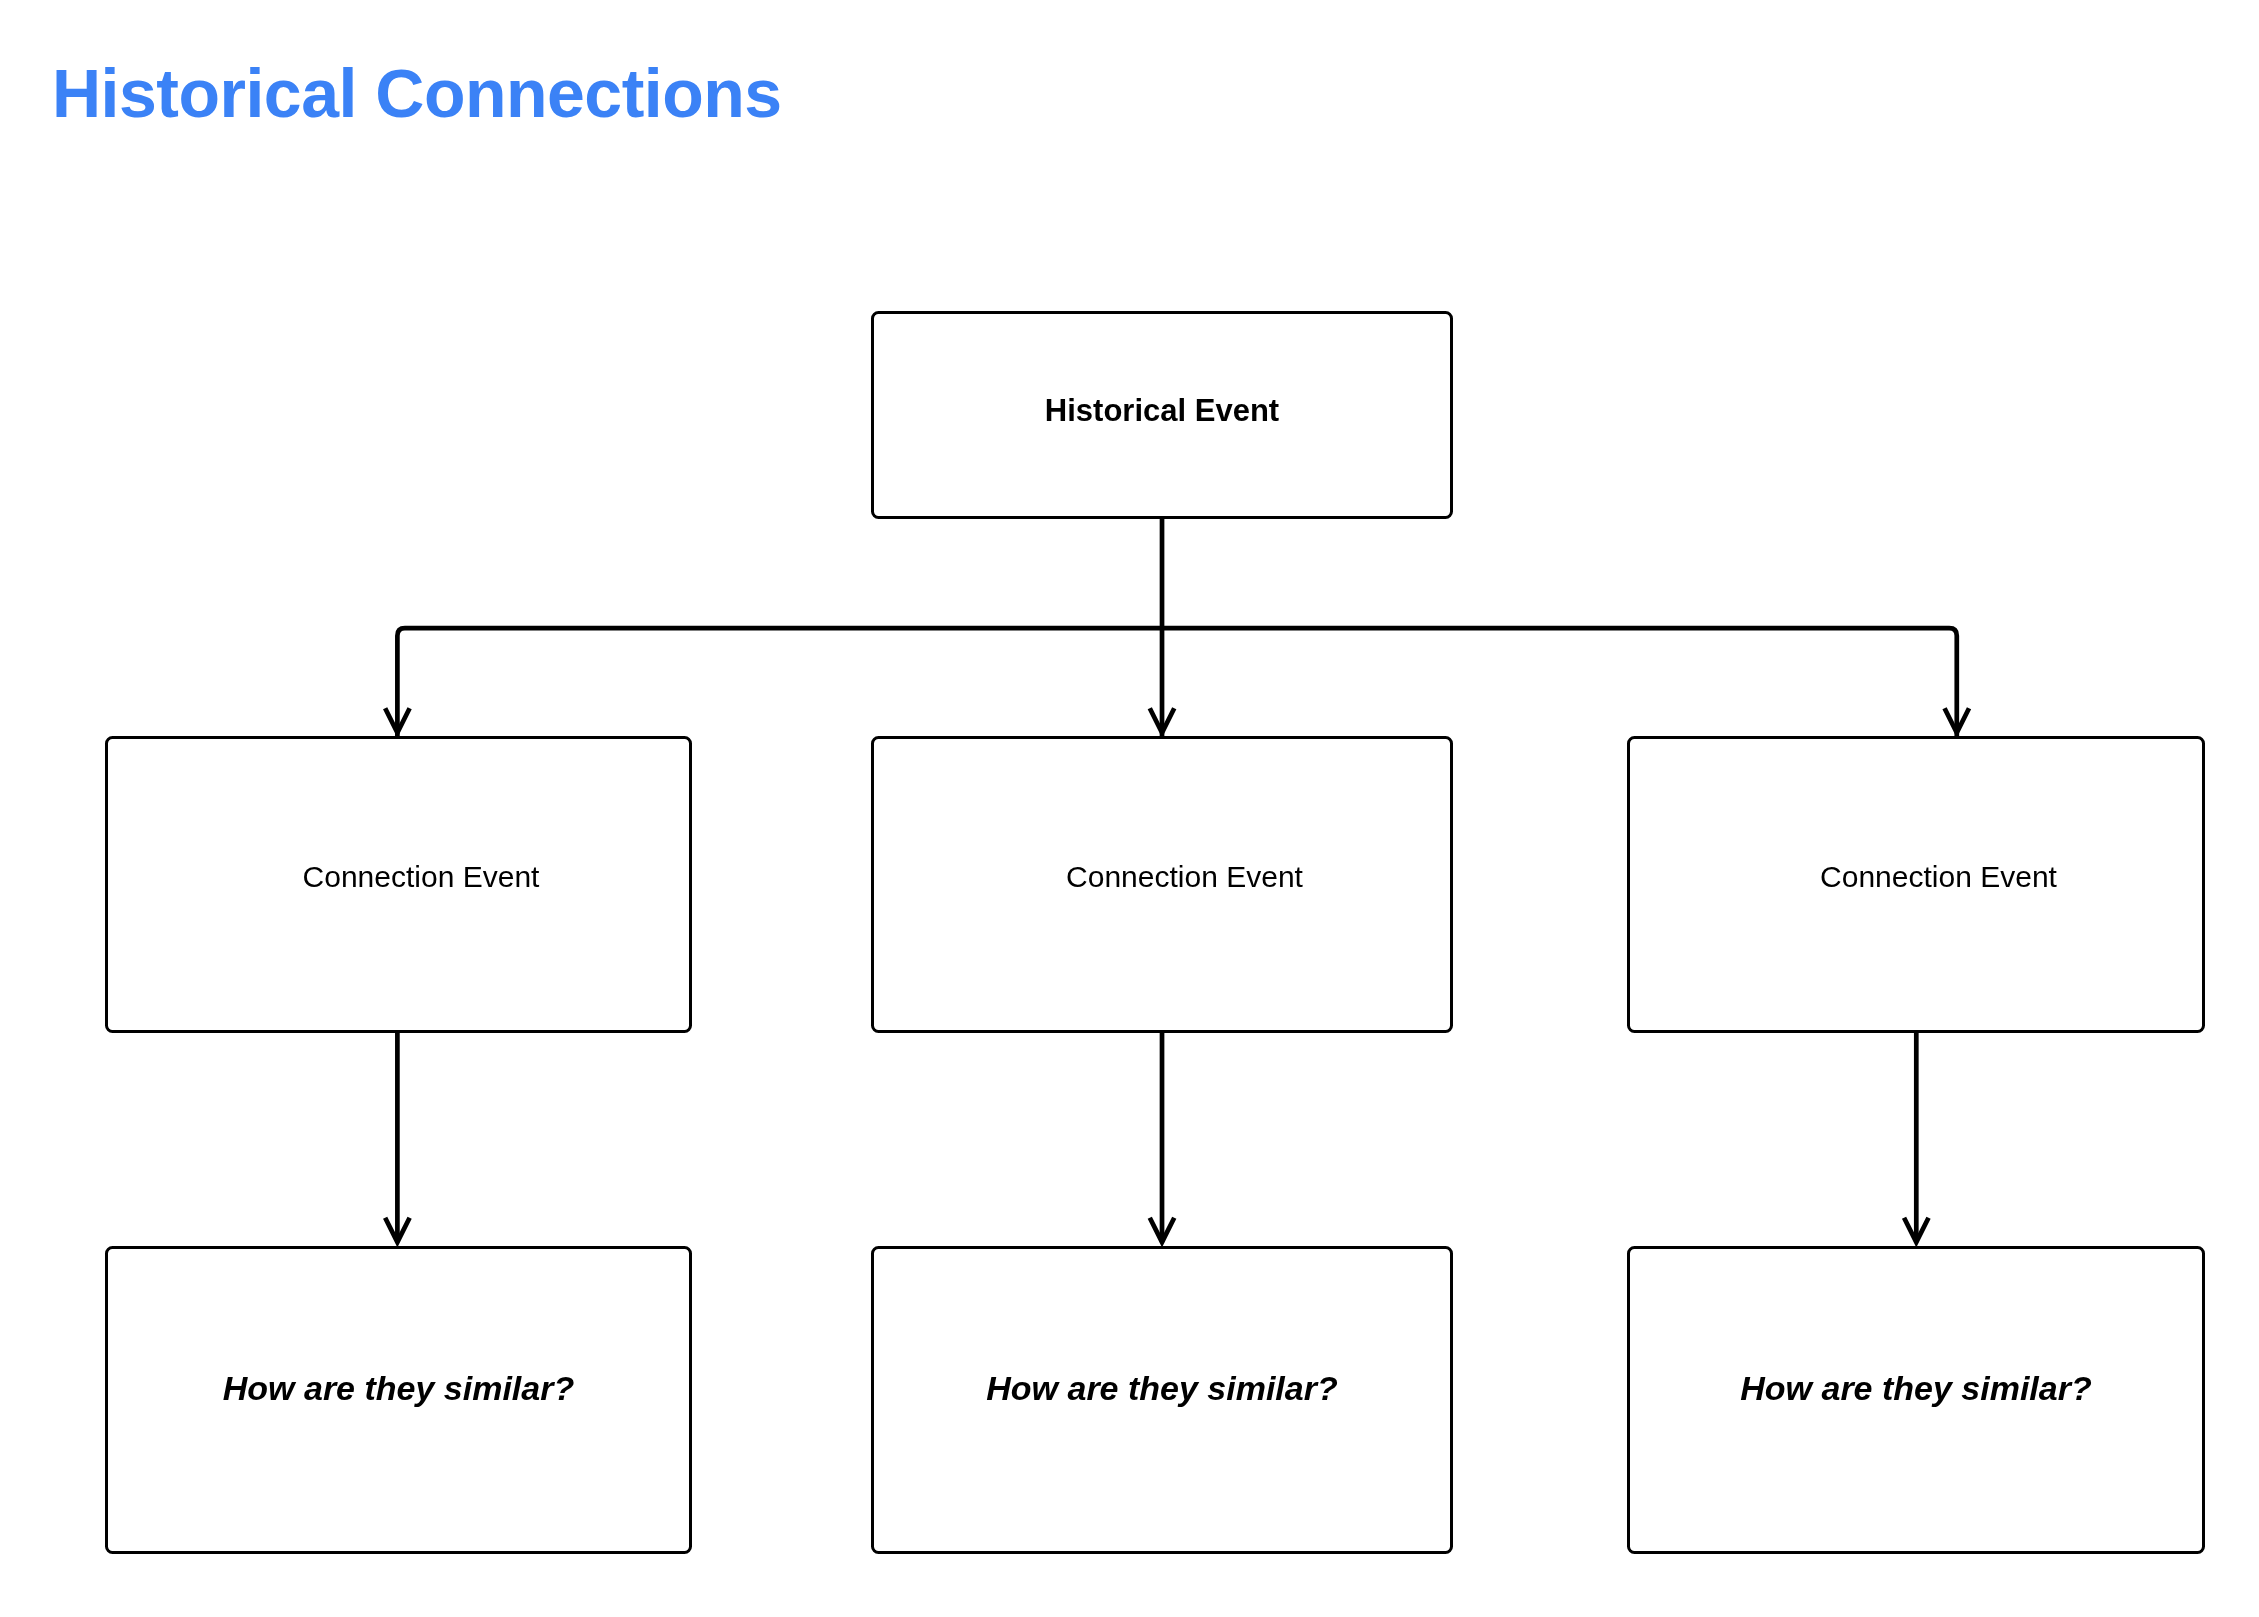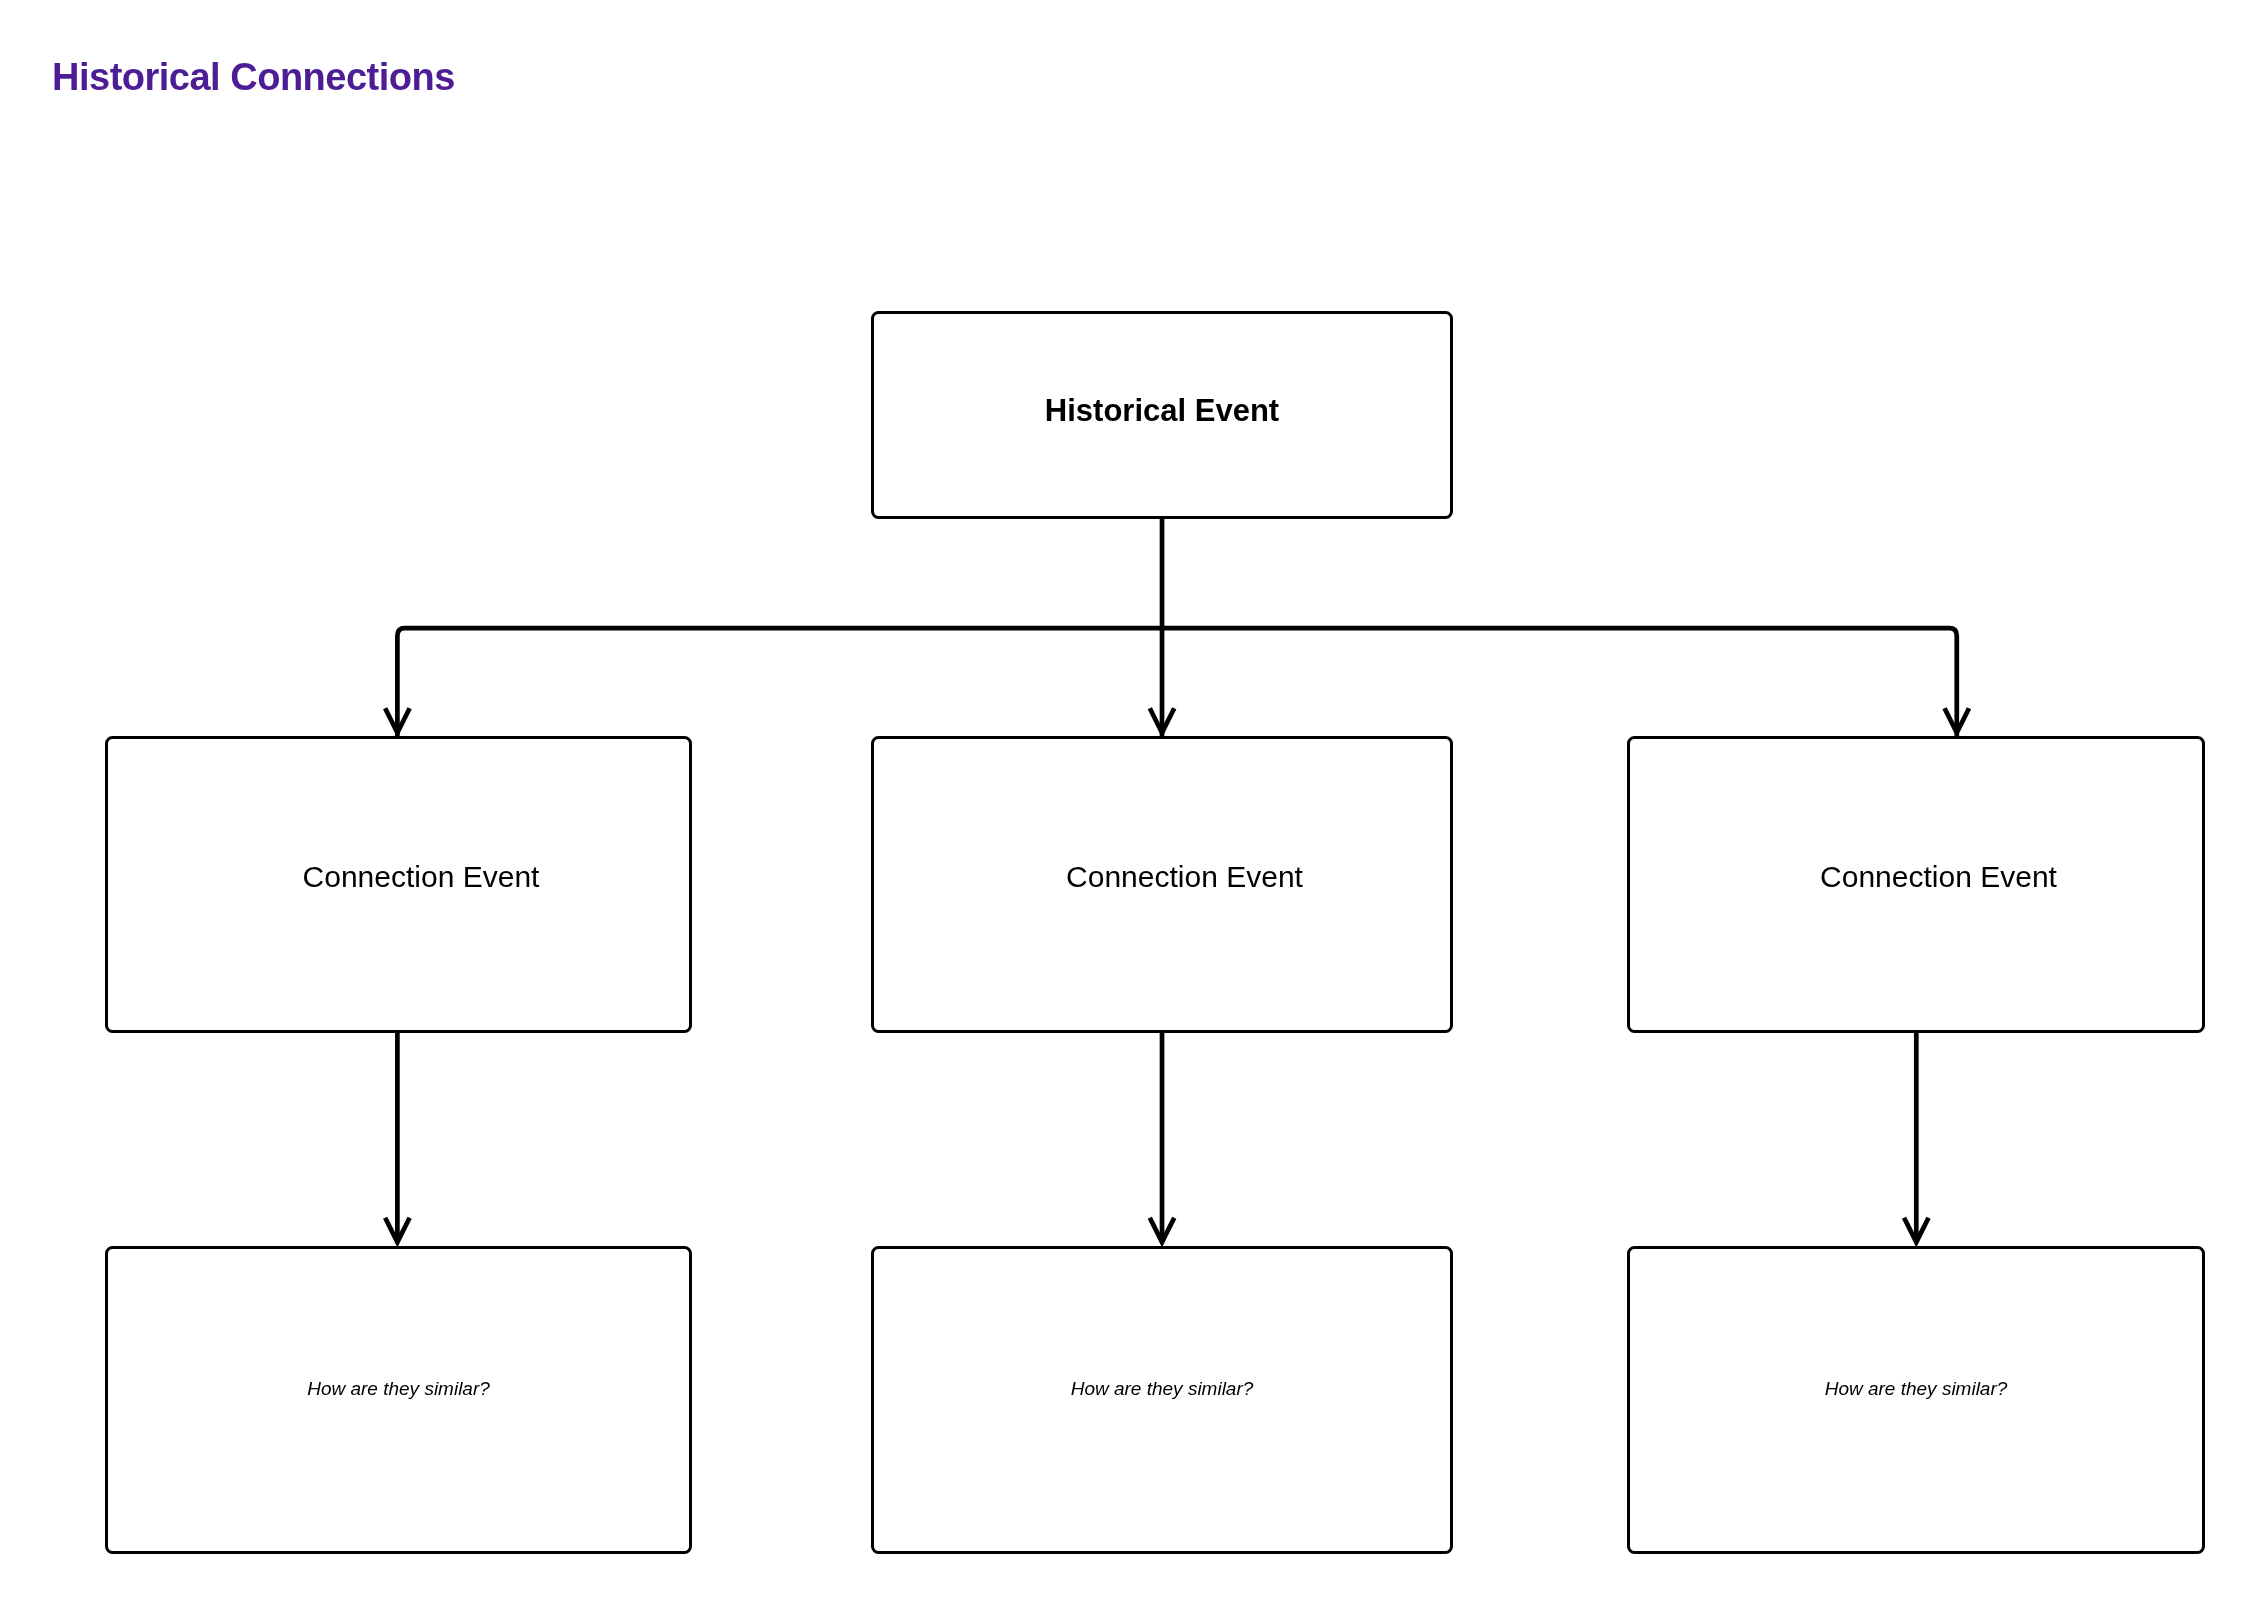"Historical Connections" #page-title { color: #4c1d95 -> #3b82f6; font-size: 38px -> 68px }
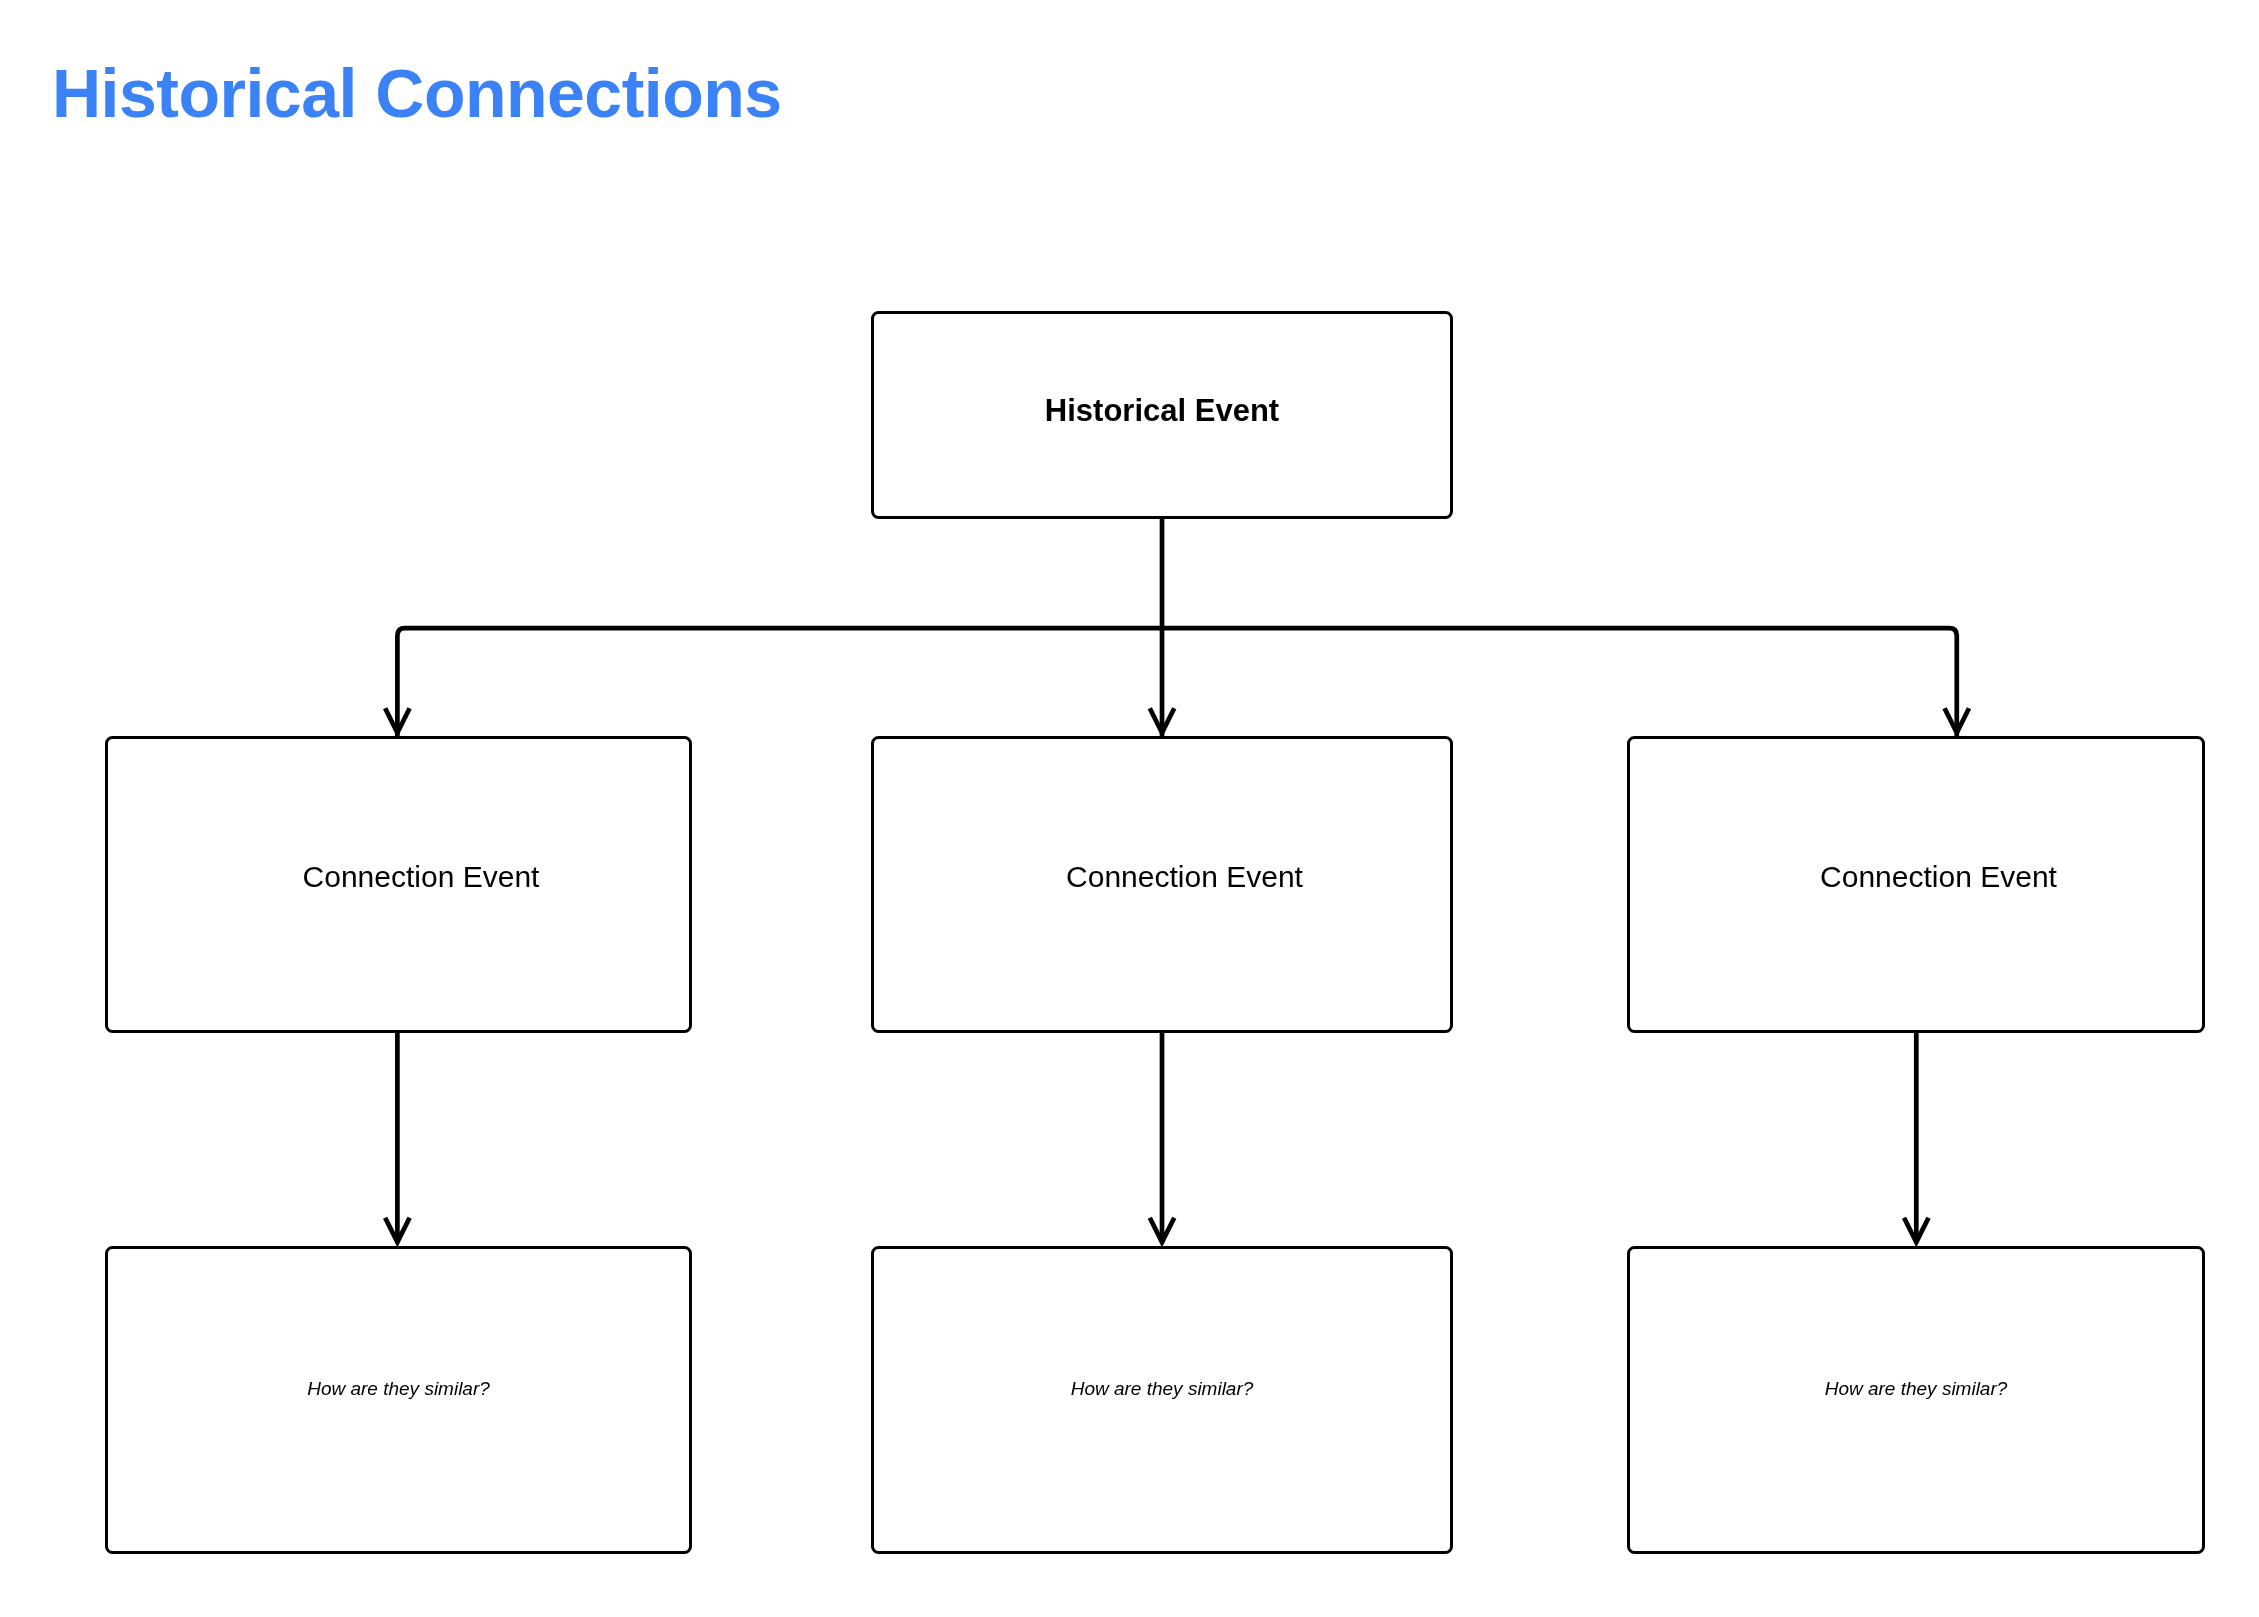"How are they similar?" .node.row3 .node-label { font-size: 19px -> 34px; font-weight: normal -> bold }
